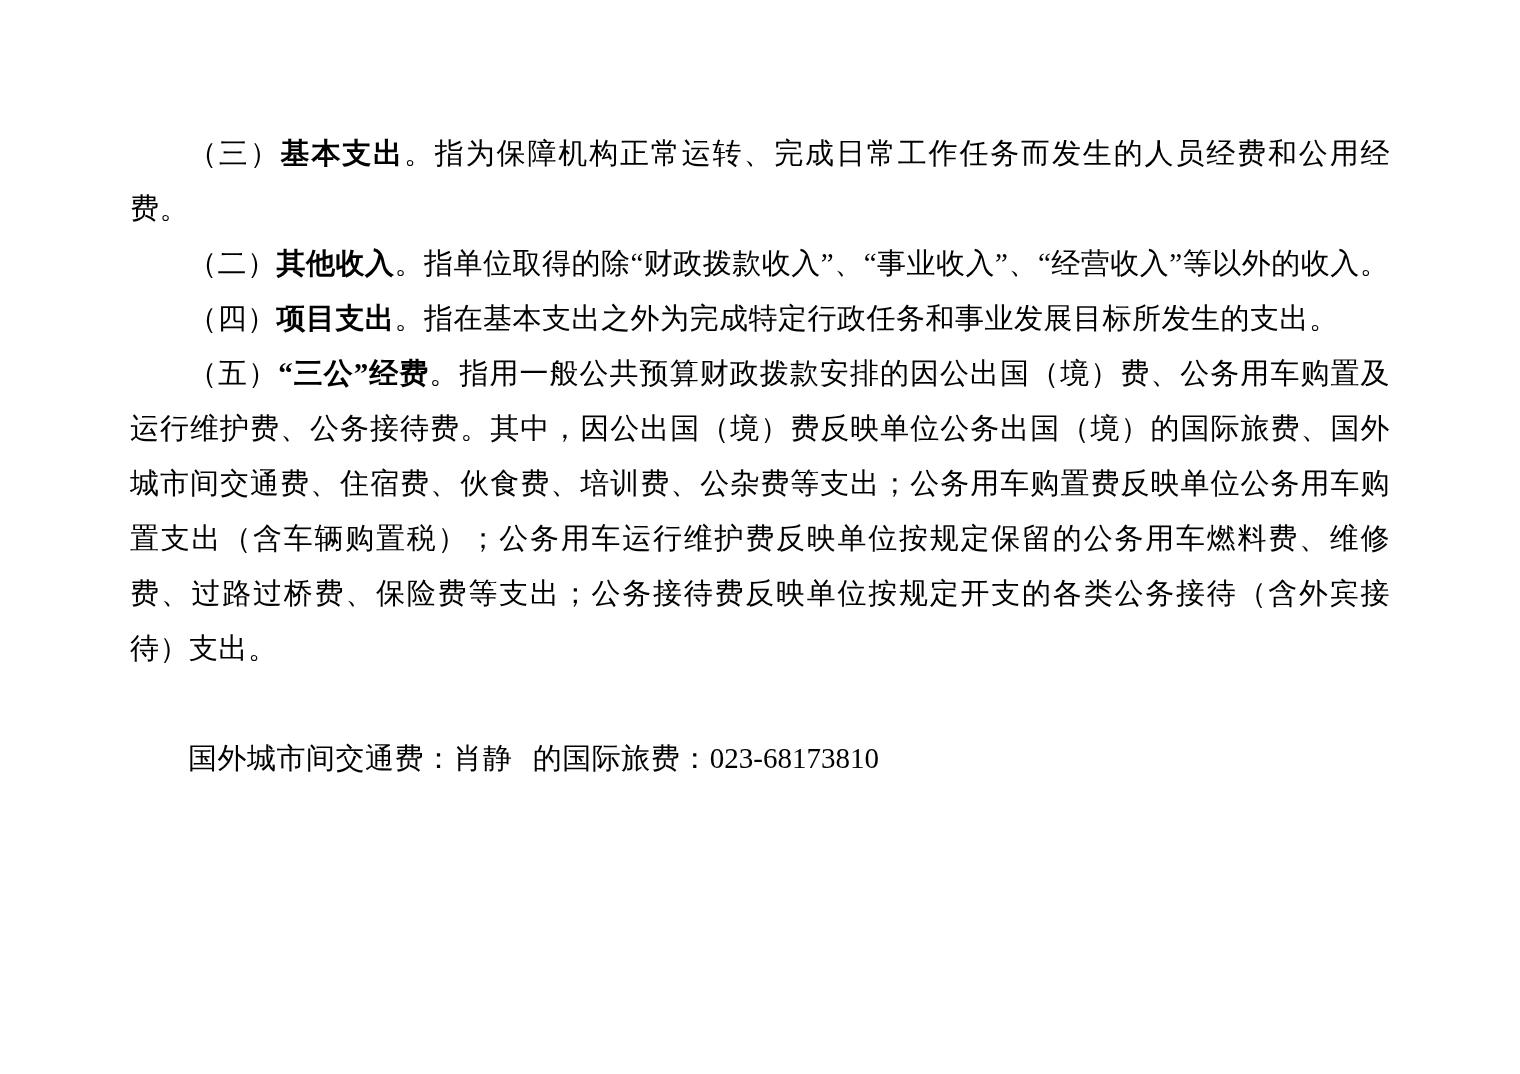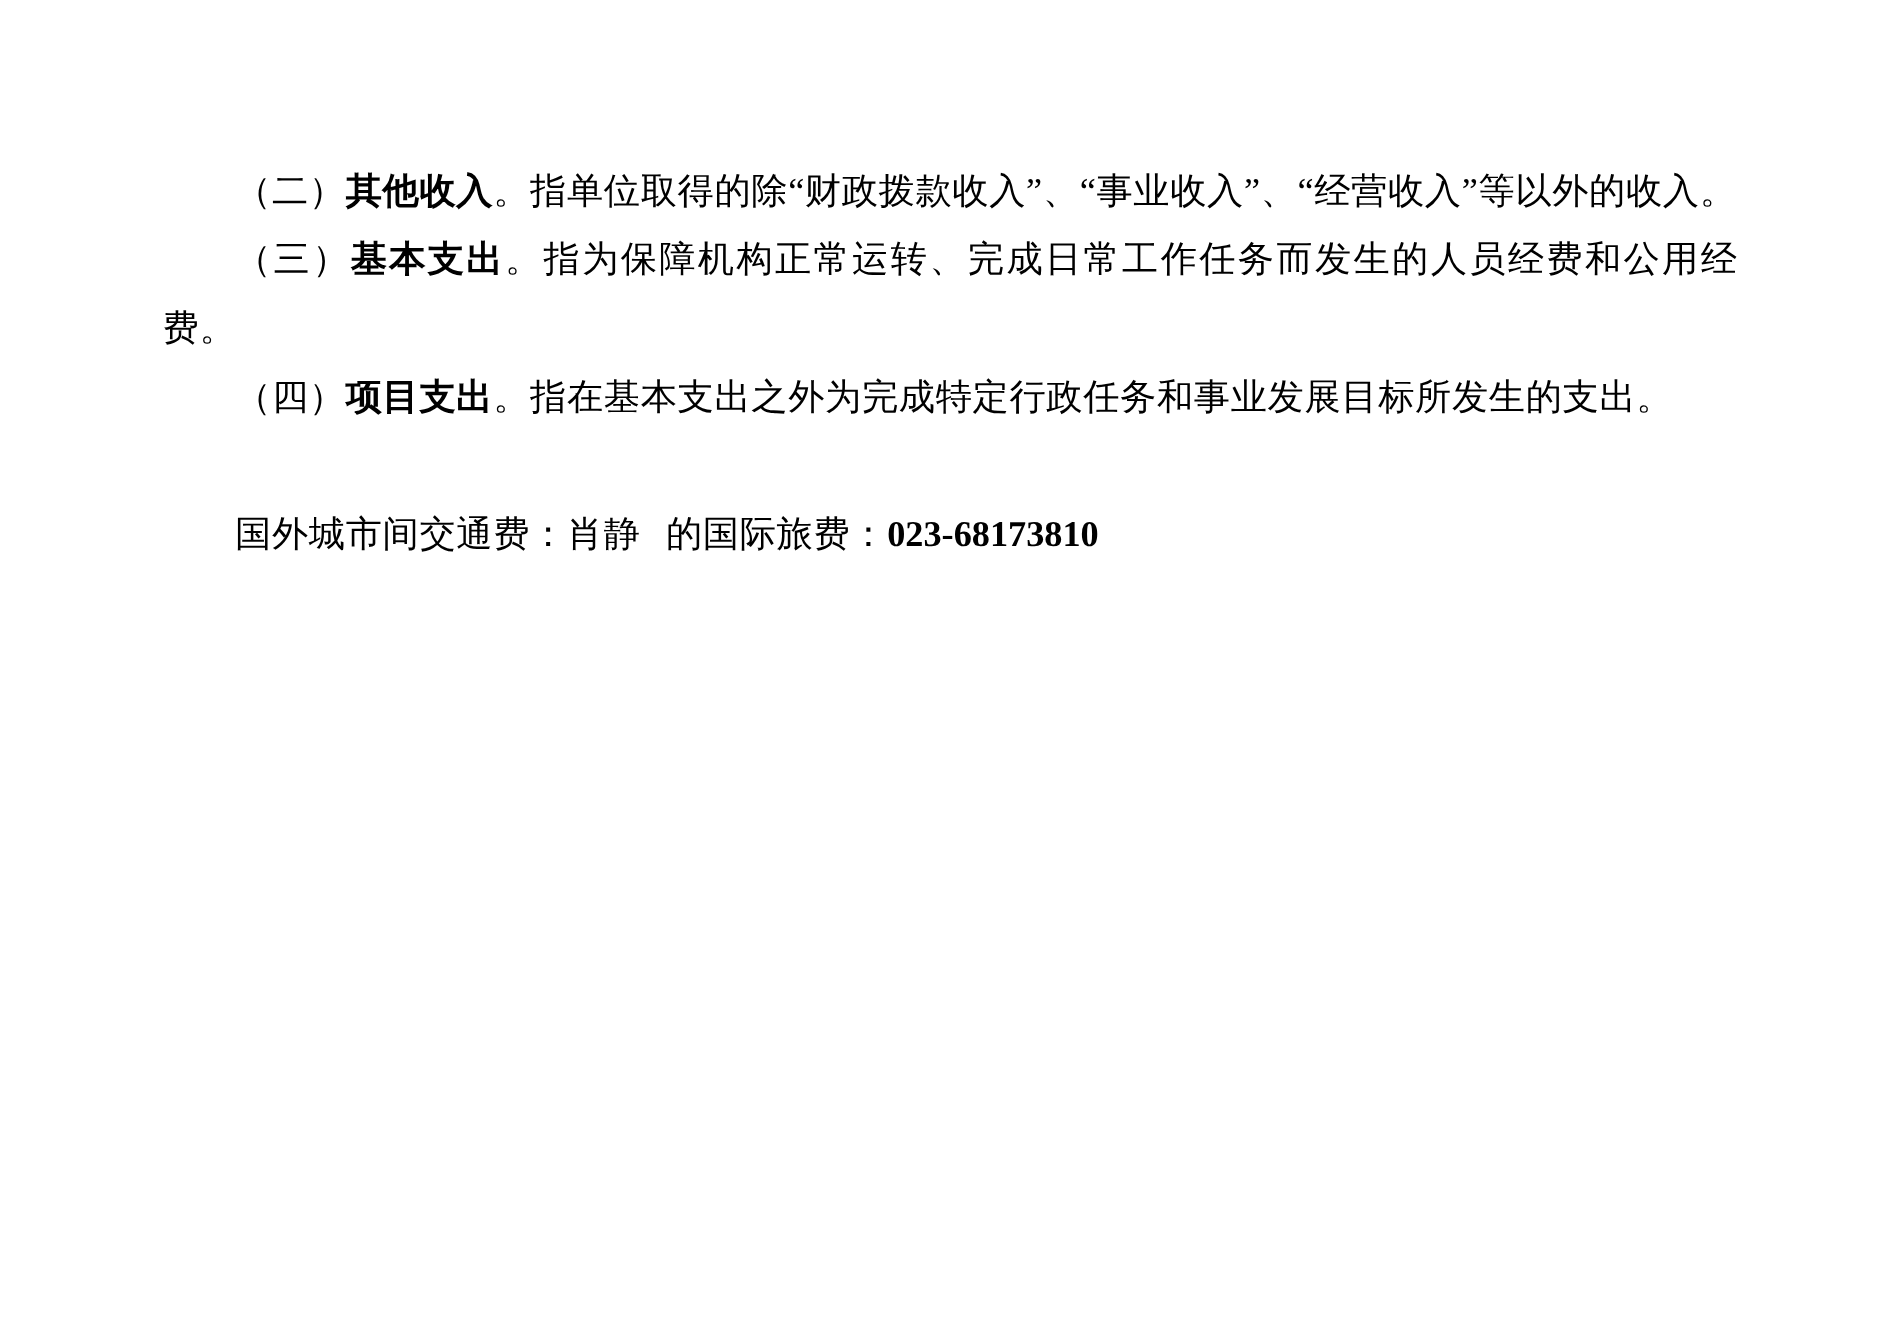"（二）其他收入。指单位取得的除“财政拨款收入”、“事业收入”、“经营收入”等以外" p.para { order: before "（三）基本支出。指为保障机构正常运转、完成日常工作任务而发生的人员经费和公用经费" -> after "（三）基本支出。指为保障机构正常运转、完成日常工作任务而发生的人员经费和公用经费" }
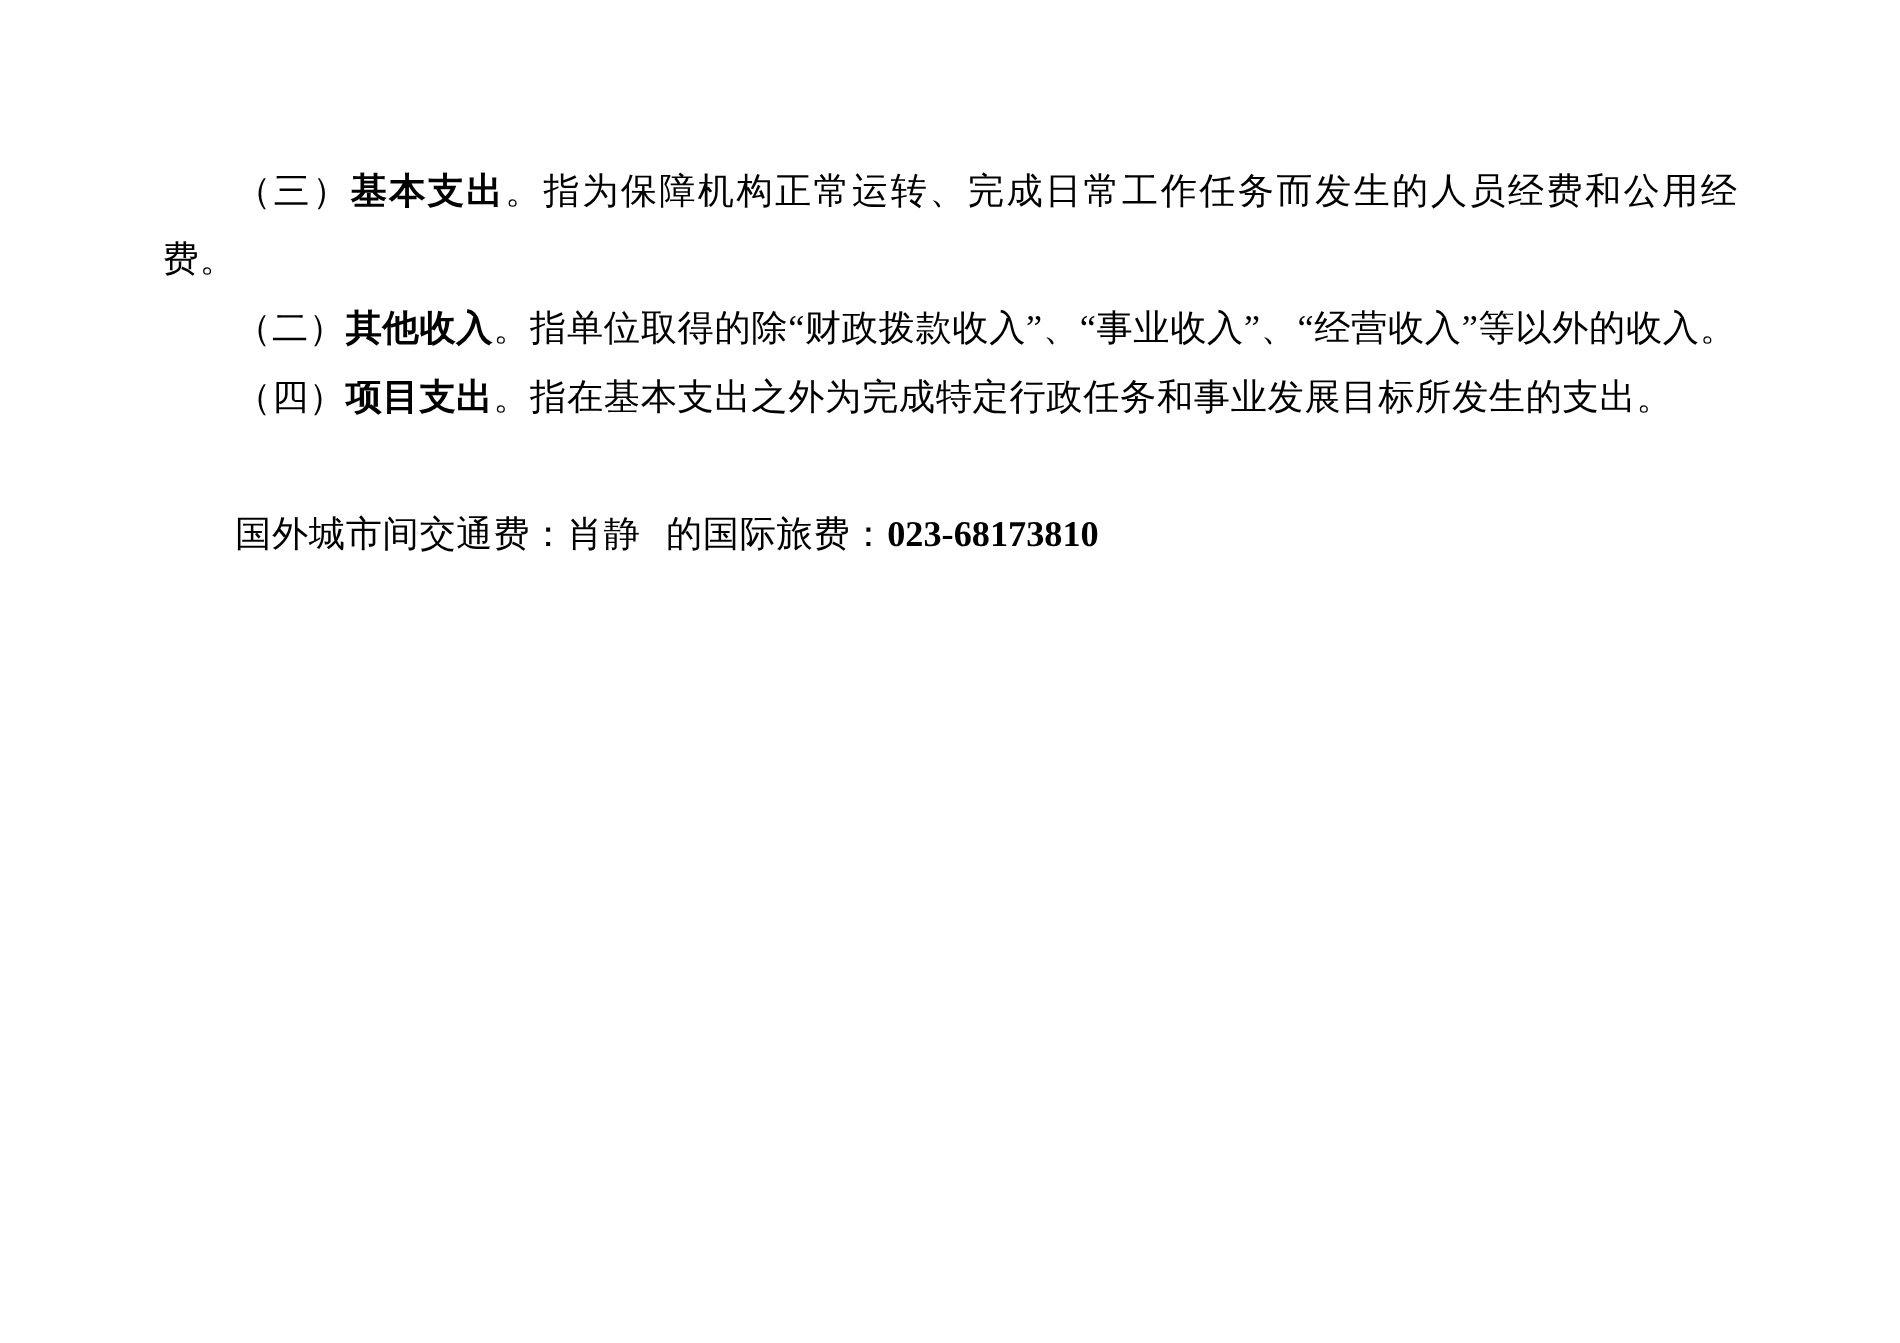"（五）“三公”经费。指用一般公共预算财政拨款安排的因公出国（境）费、公务用车购置" p.para { html: none -> <p><span>（五）</span><span>“三公”经费</span><span>。指用一般公共预算财政拨款安排的因公出国（境）费、公务用车购置及运行维护费、公务接待费。其中，因公出国（境）费反映单位公务出国（境）的国际旅费、国外城市间交通费、住宿费、伙食费、培训费、公杂费等支出；公务用车购置费反映单位公务用车购置支出（含车辆购置税）；公务用车运行维护费反映单位按规定保留的公务用车燃料费、维修费、过路过桥费、保险费等支出；公务接待费反映单位按规定开支的各类公务接待（含外宾接待）支出。</span></p> }
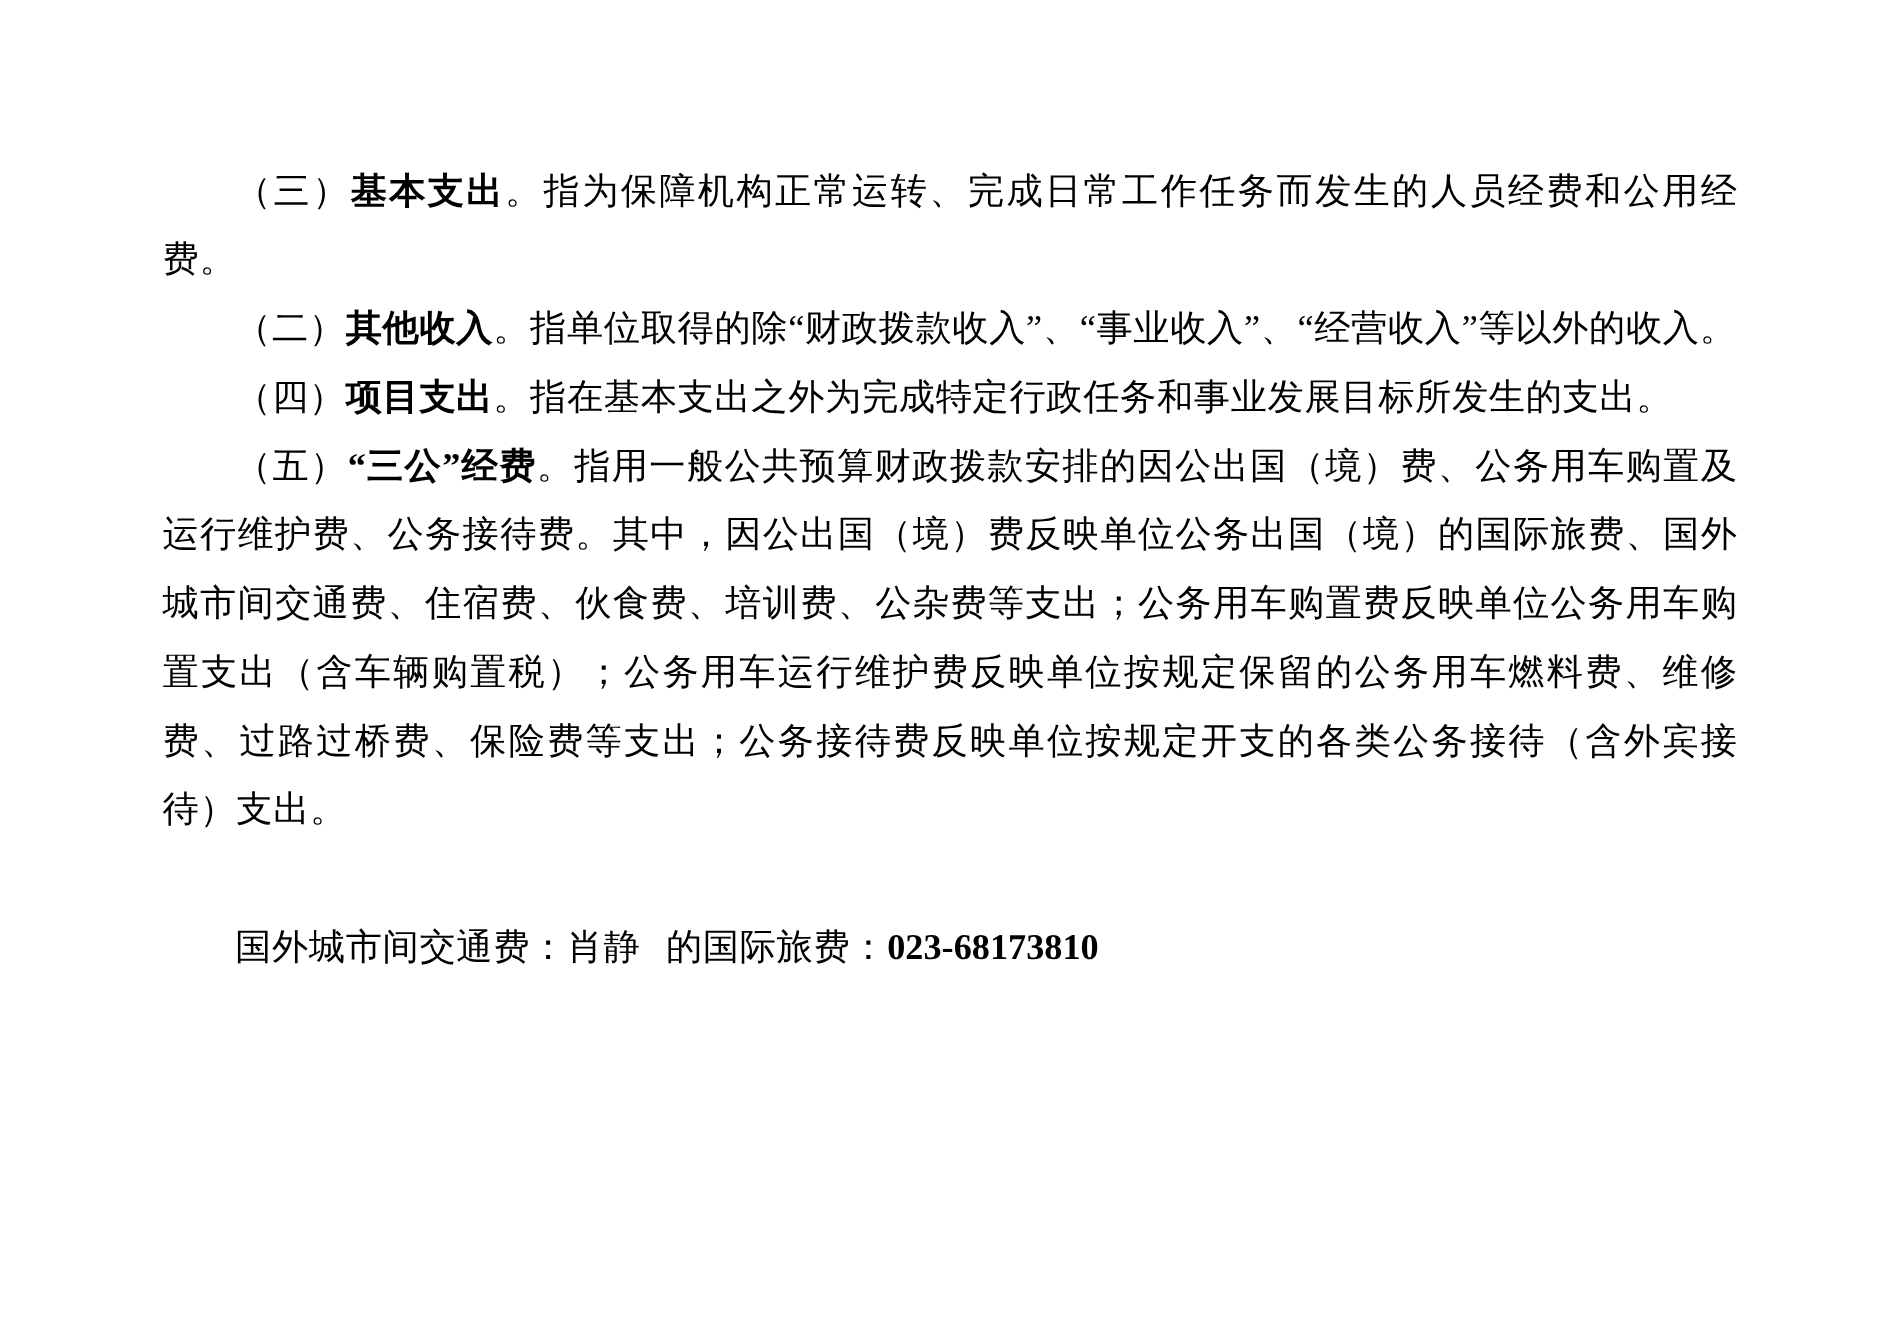"023-68173810" .contact-phone-number { font-weight: bold -> normal }
